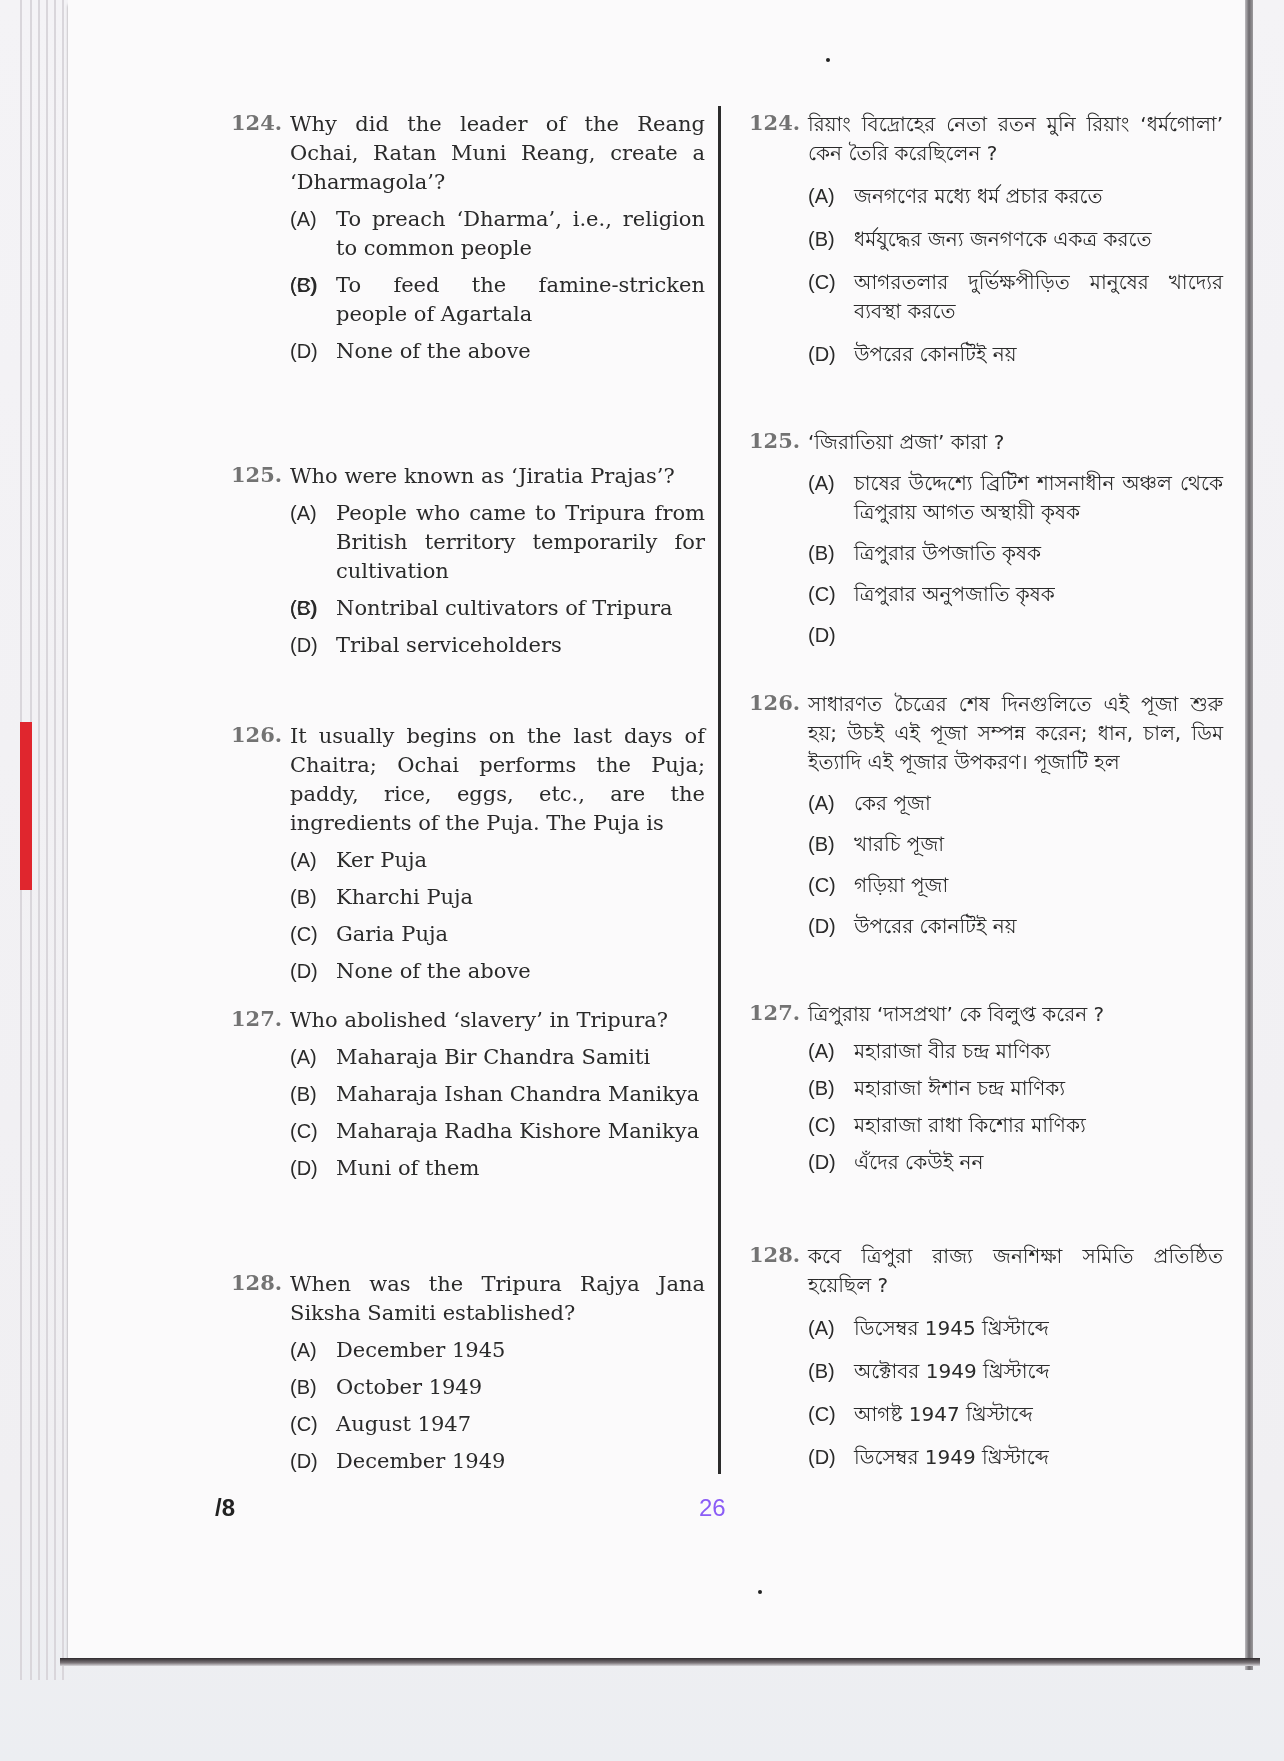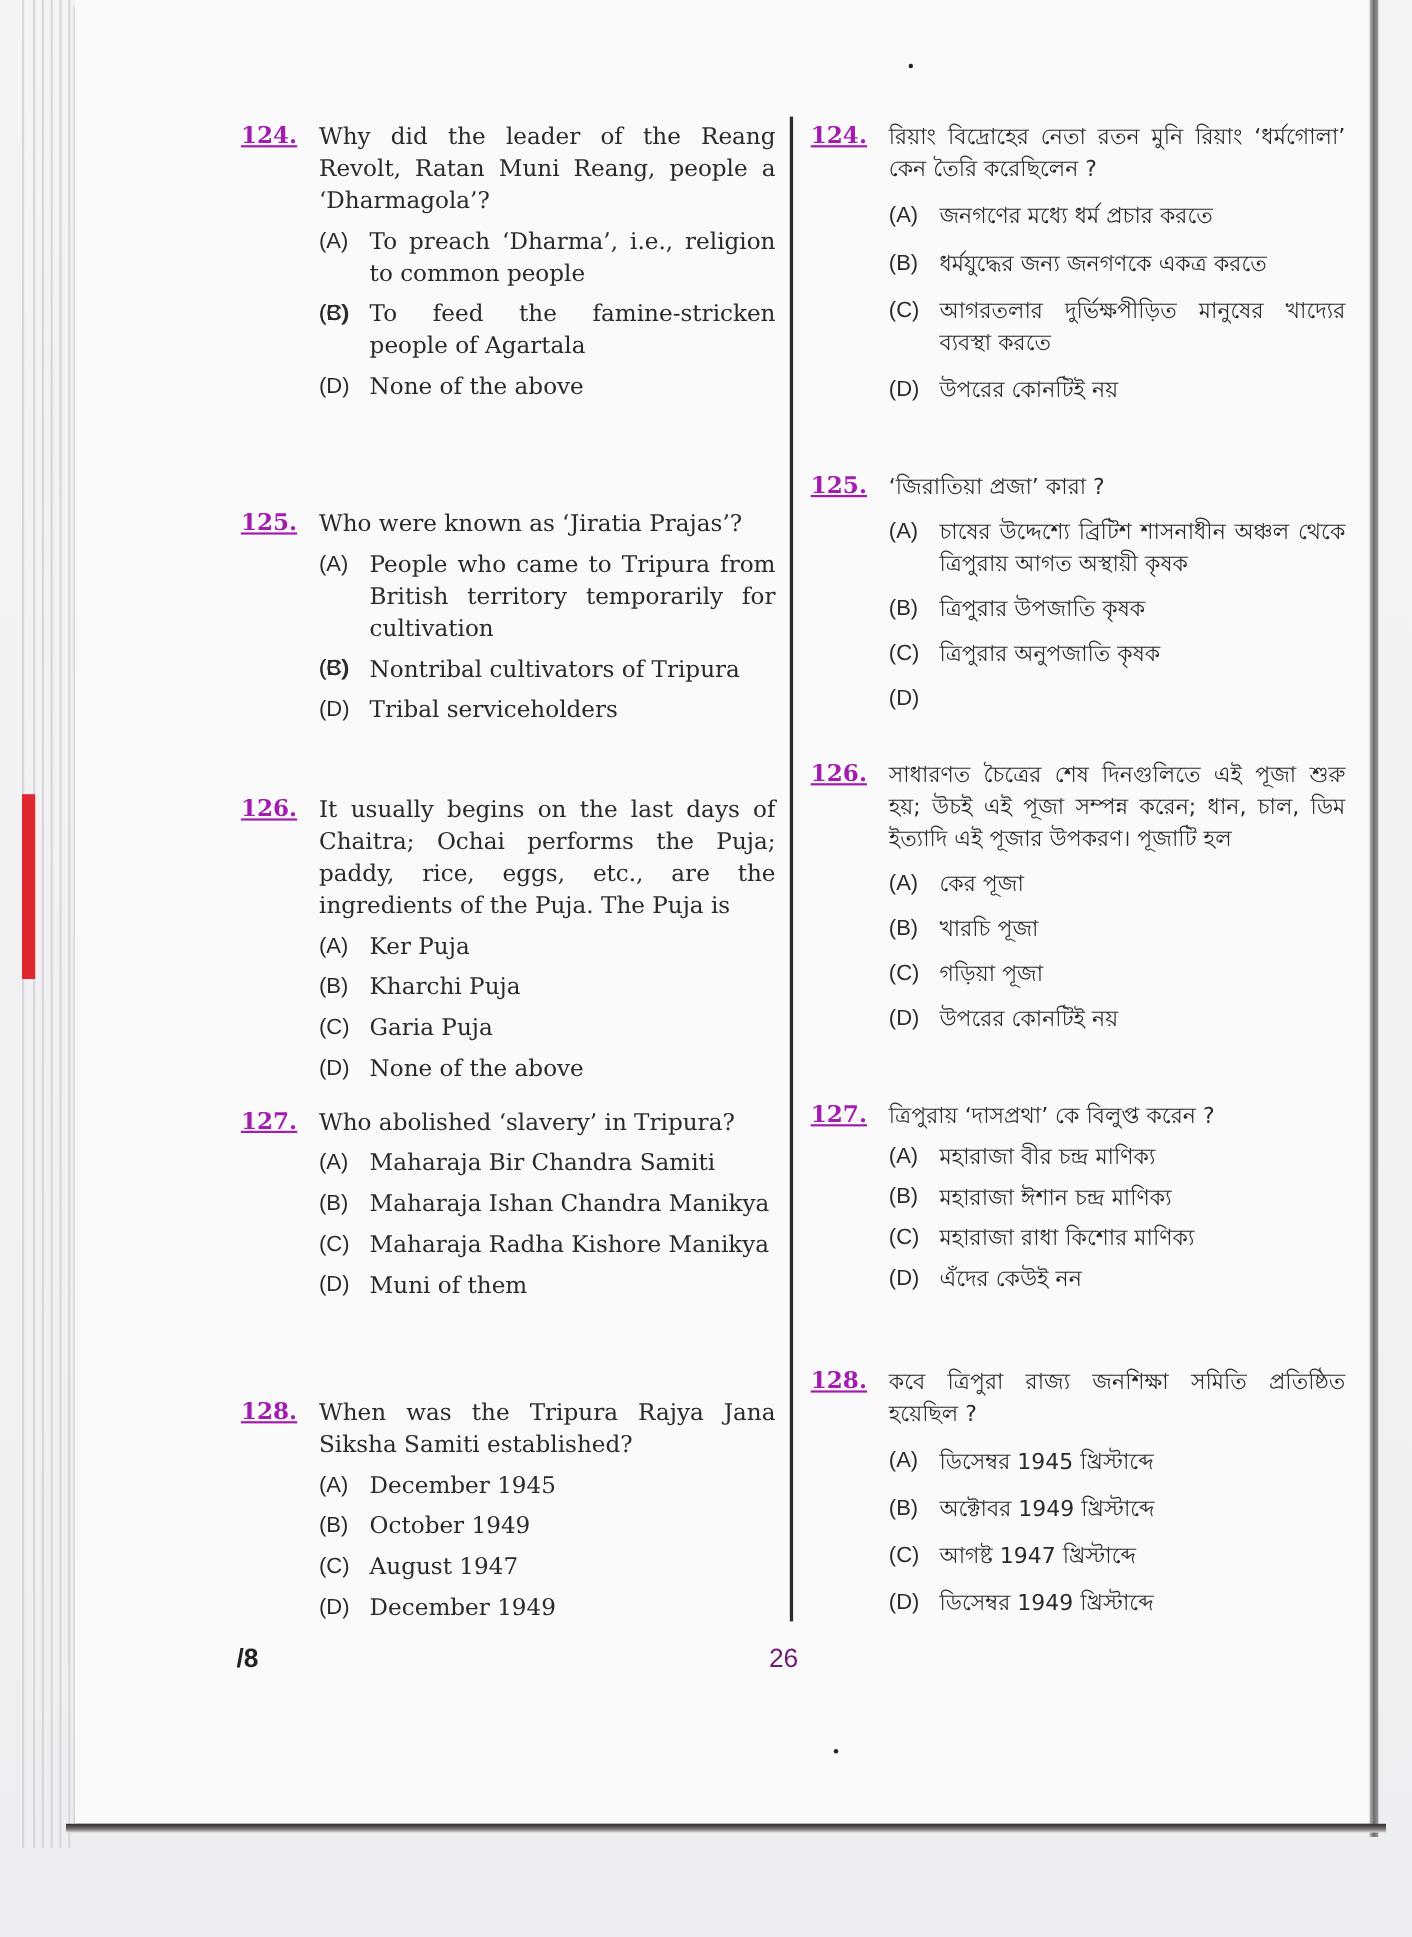"124." .qnum { color: #a21caf -> #737373; left: 4px -> 16px; text-decoration: underline -> none }
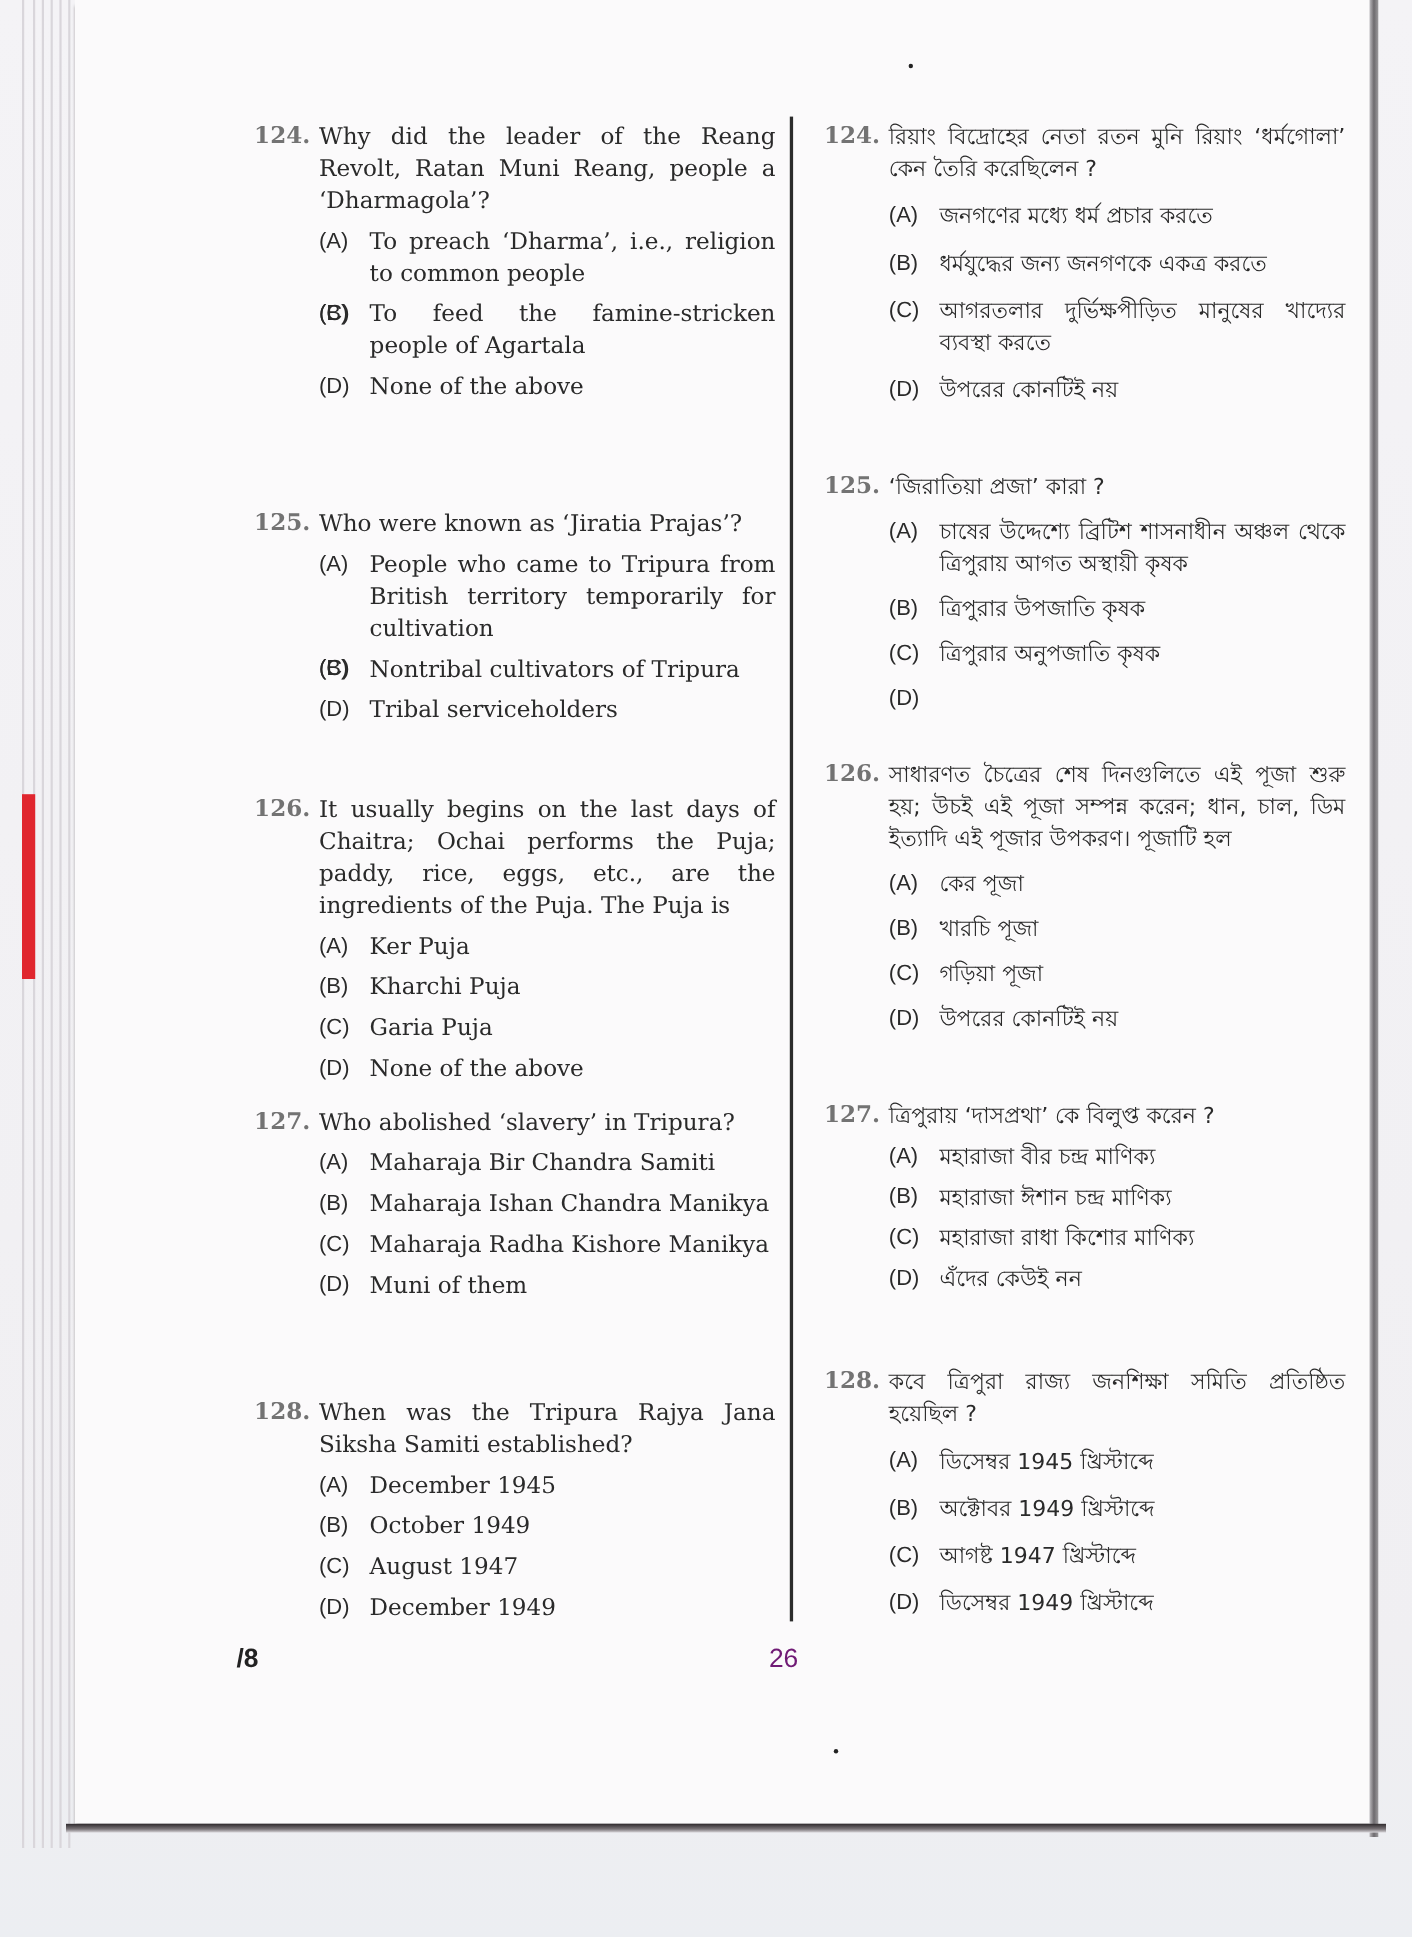"Why did the leader of" div.qtext { text: Revolt, Ratan Muni Reang, people -> Ochai, Ratan Muni Reang, create }
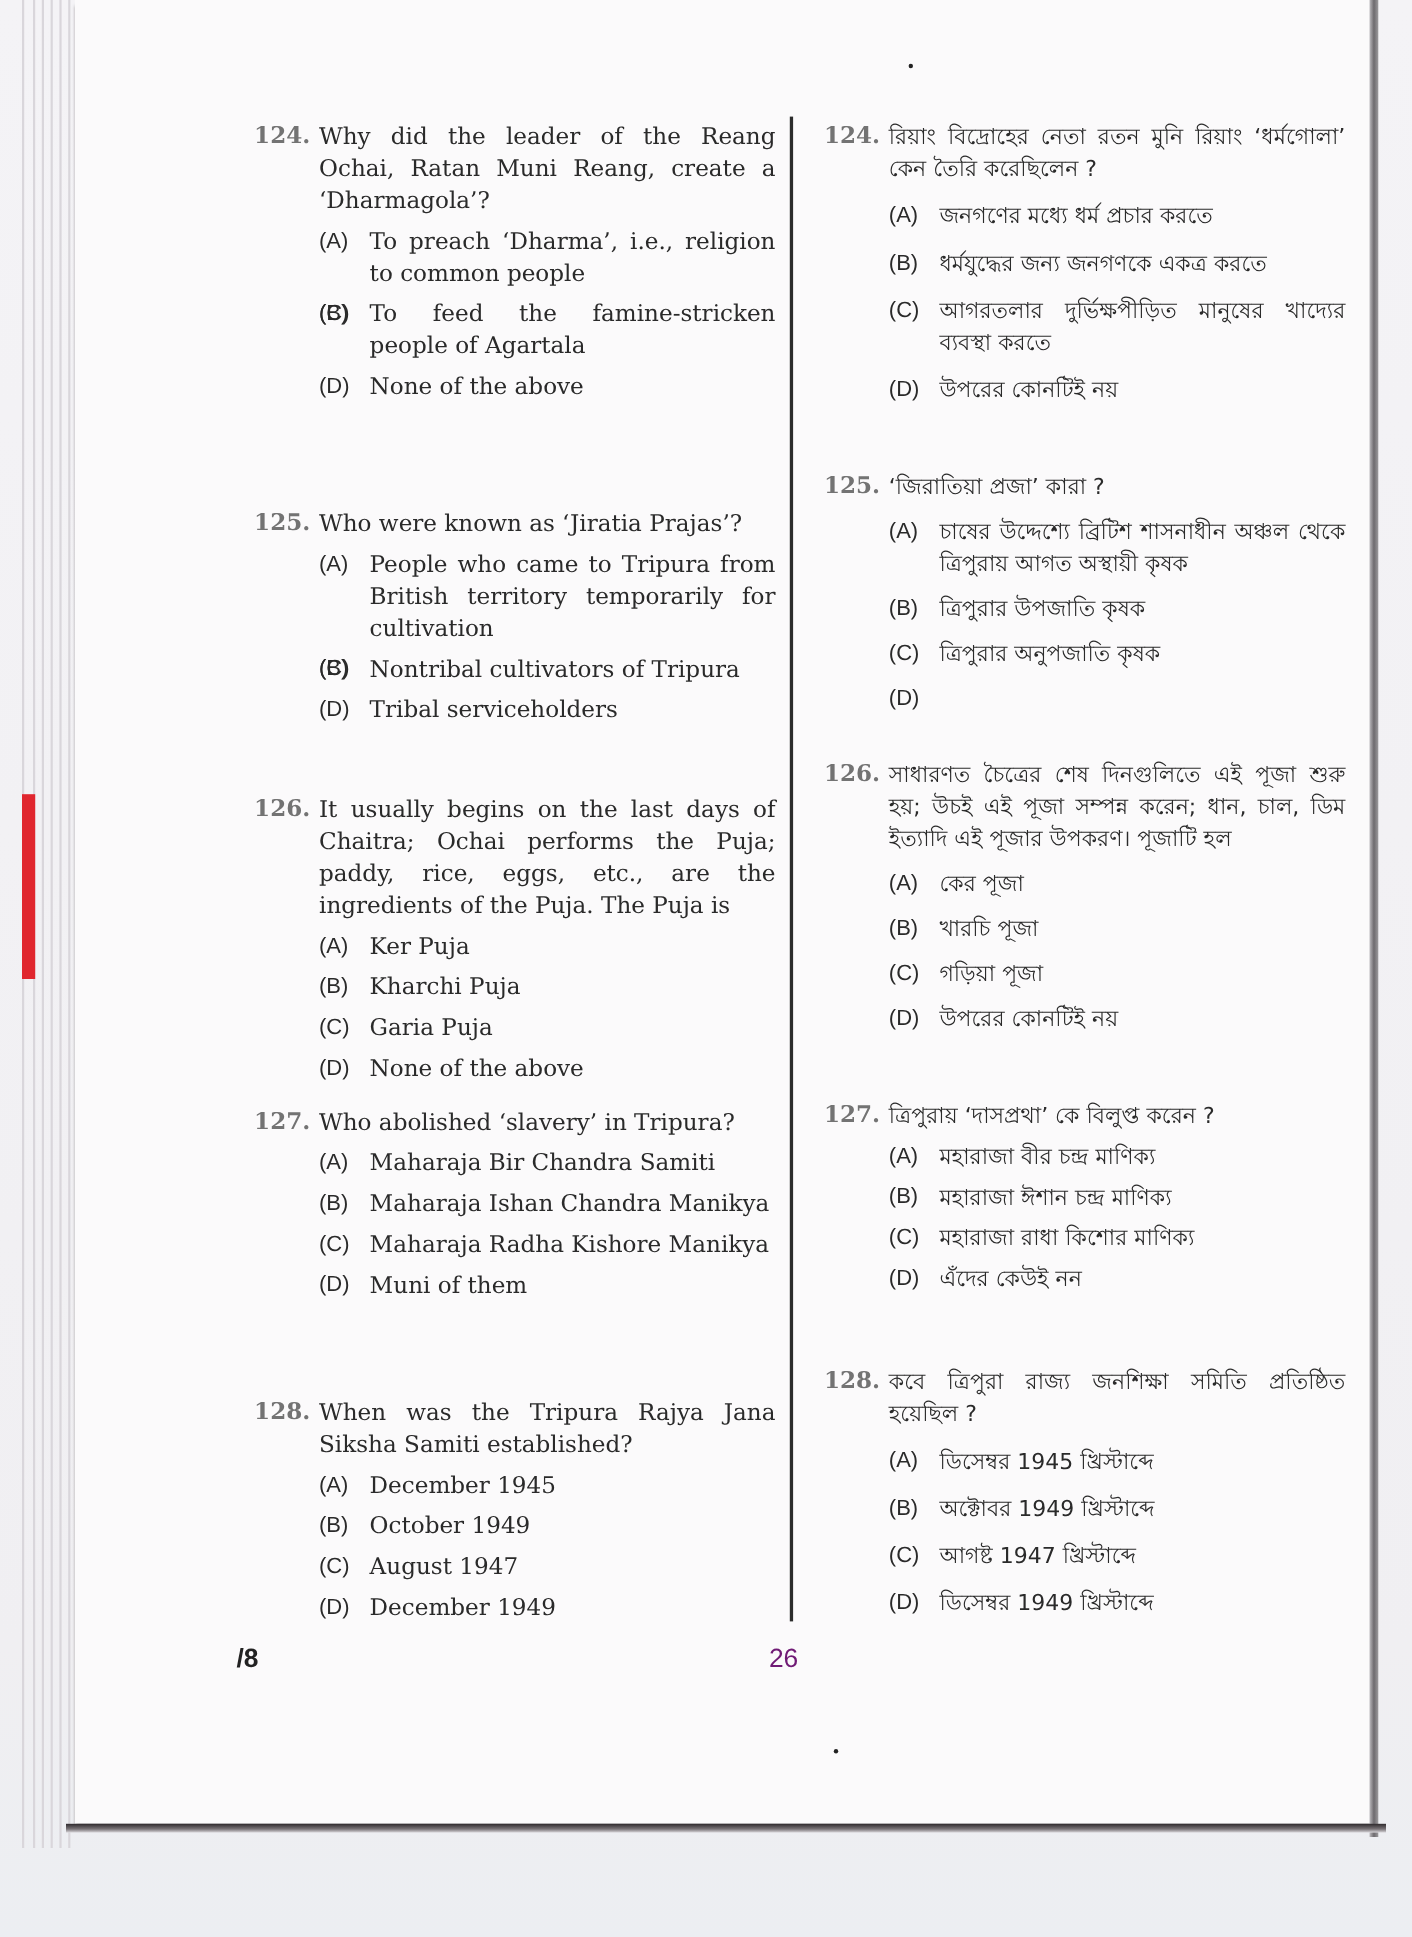"26" .footer-page { color: #701a75 -> #8b5cf6 }
